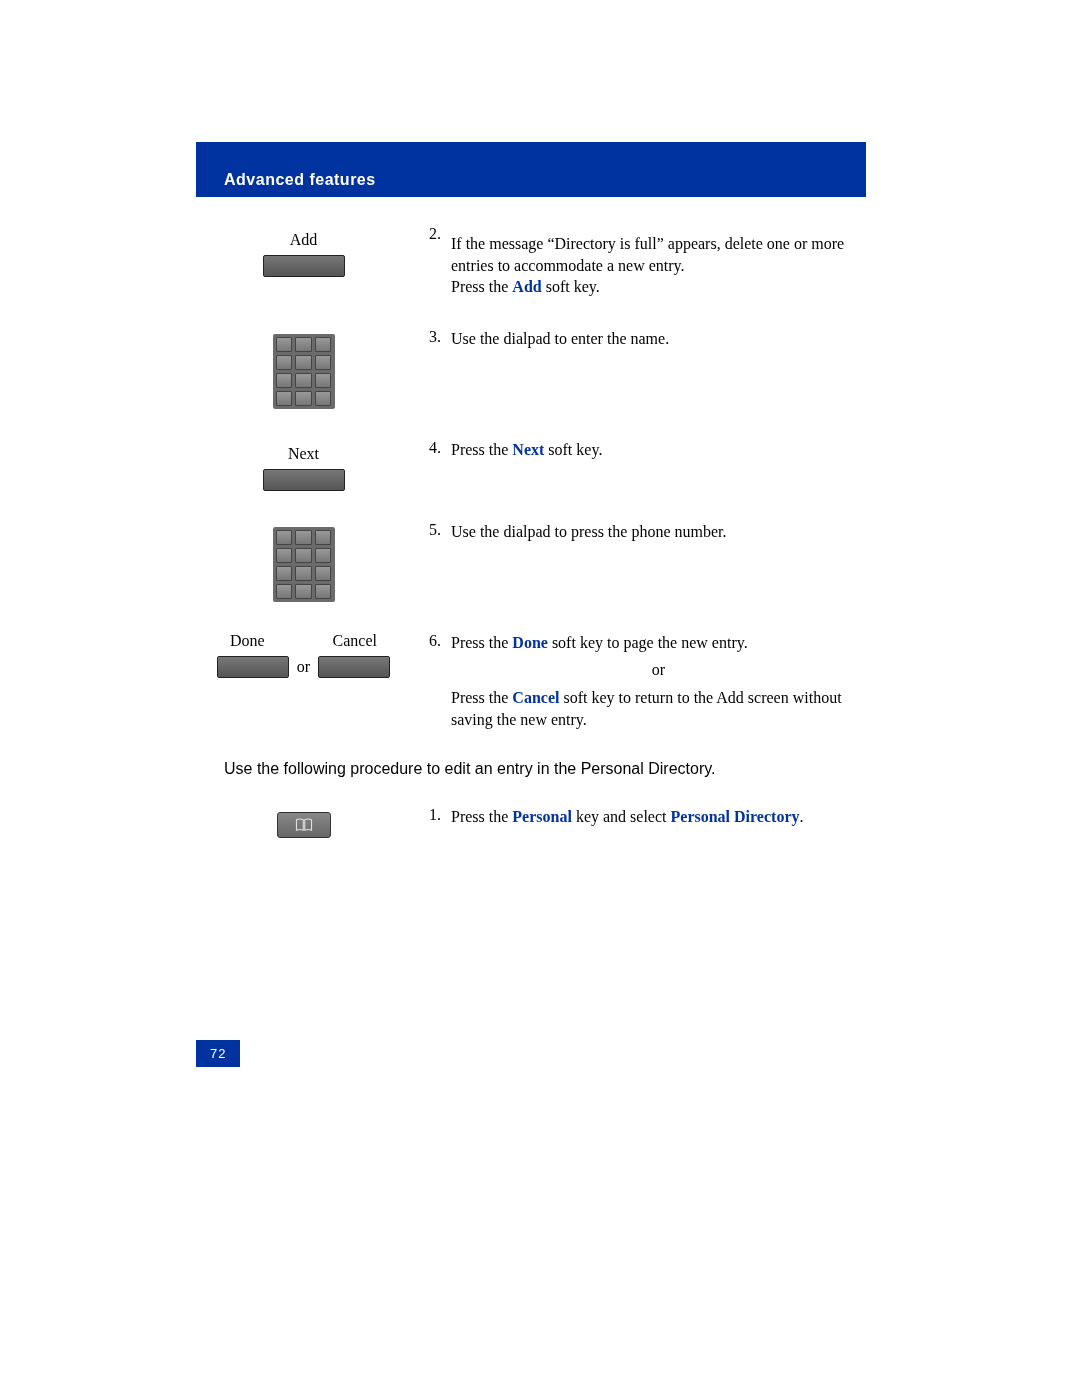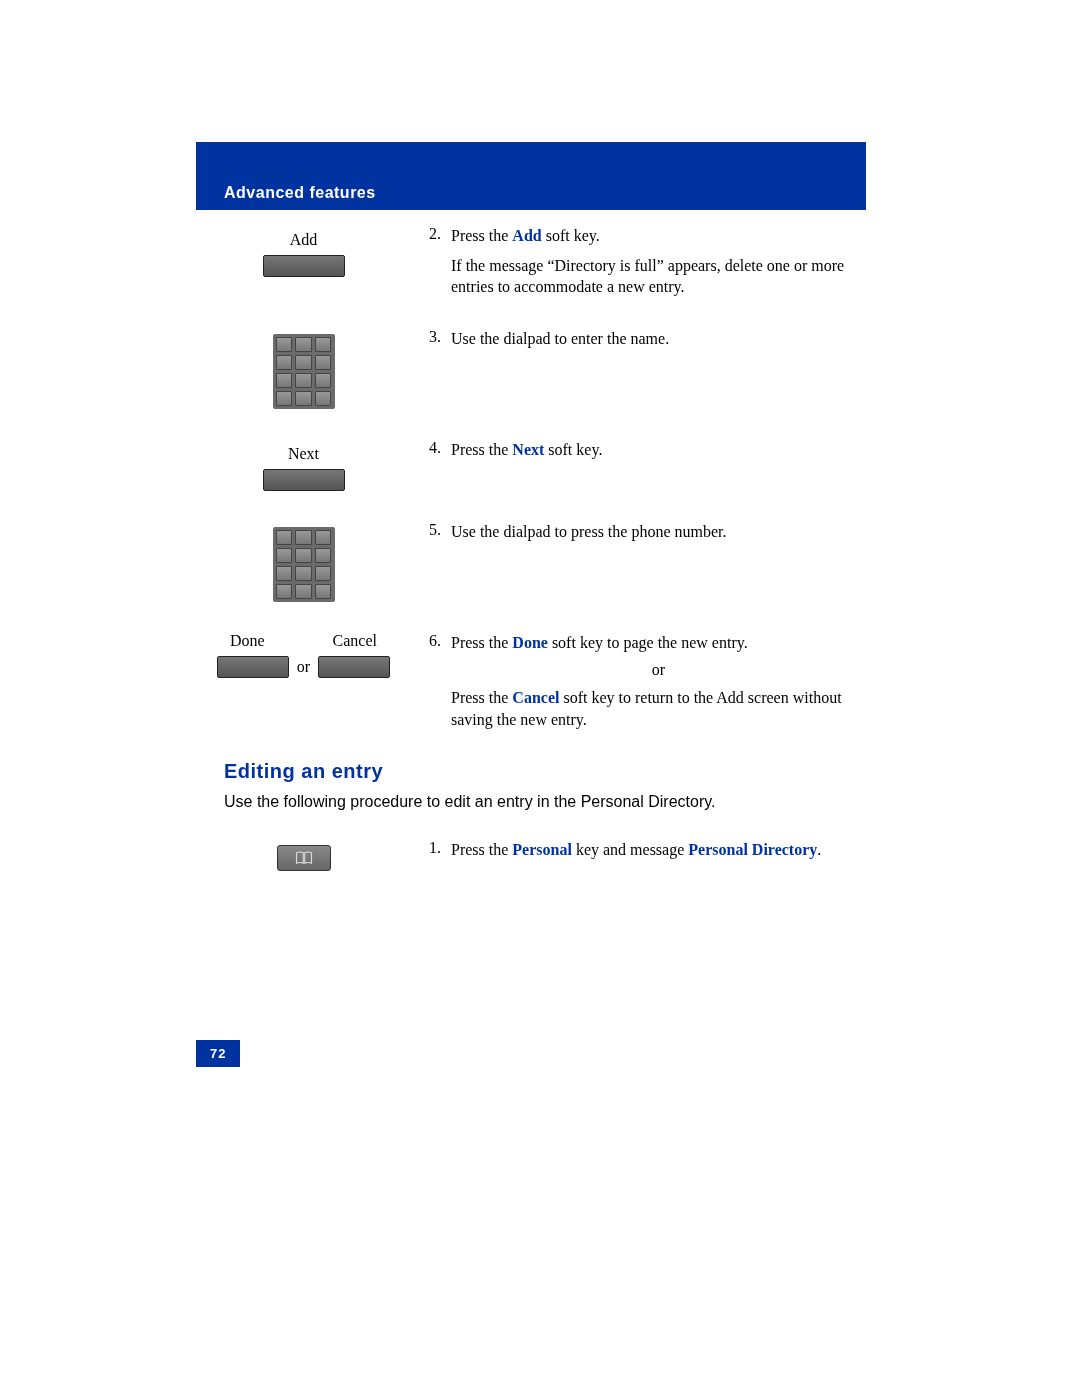"Advanced features" .header-bar { height: 68px -> 55px }
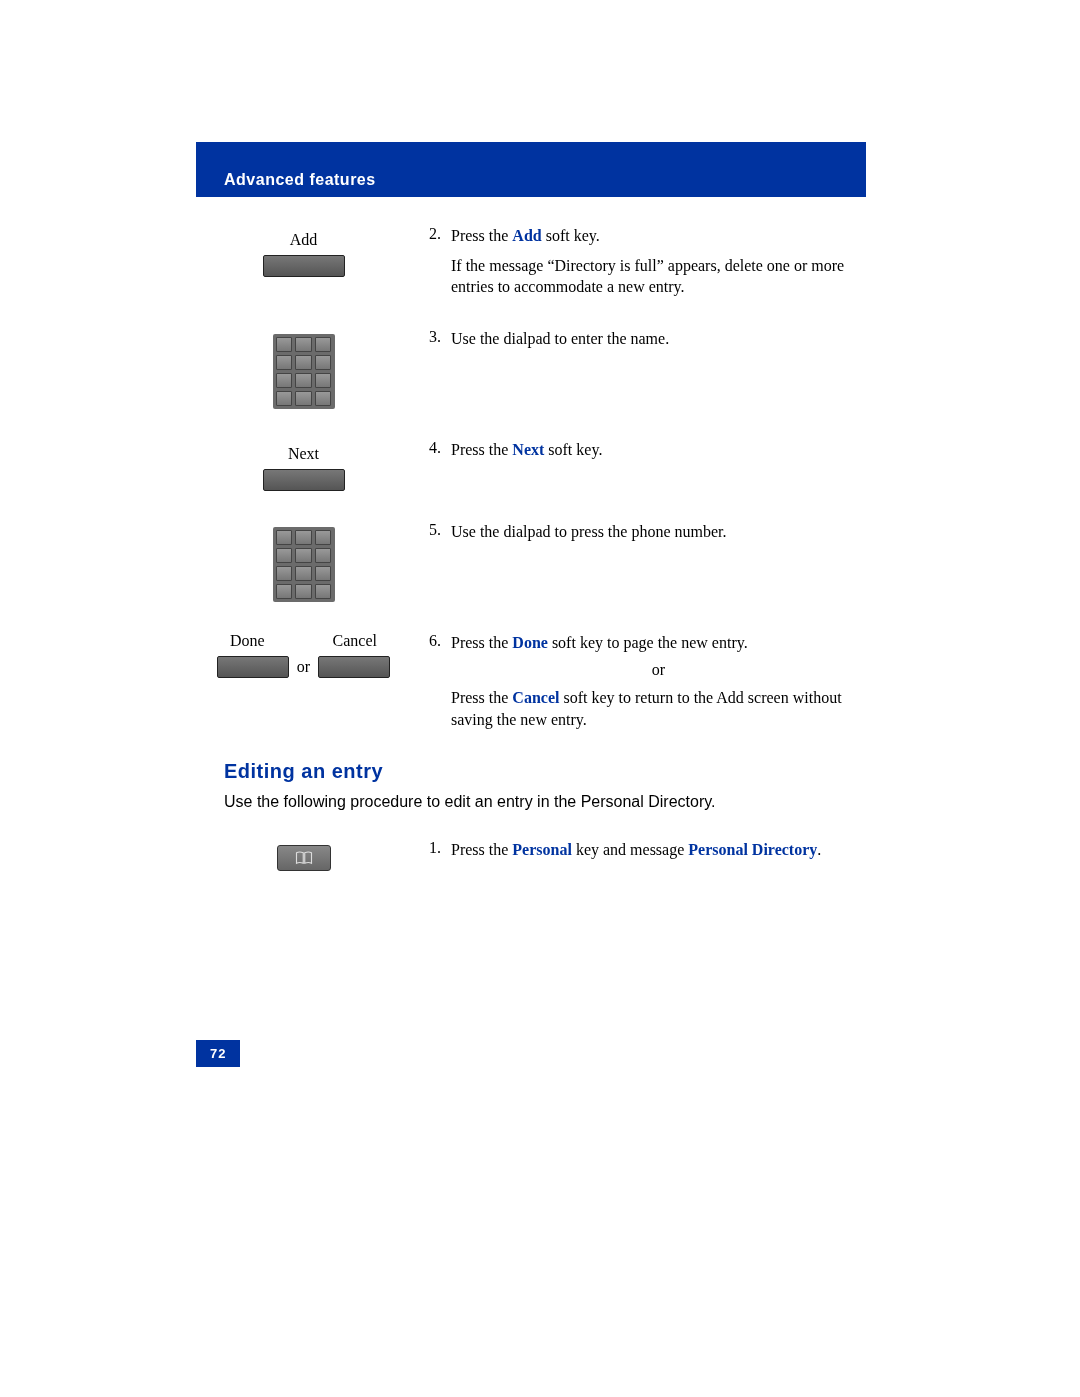"Press the Add soft key." div { order: before "If the message “Directory is" -> after "If the message “Directory is" }
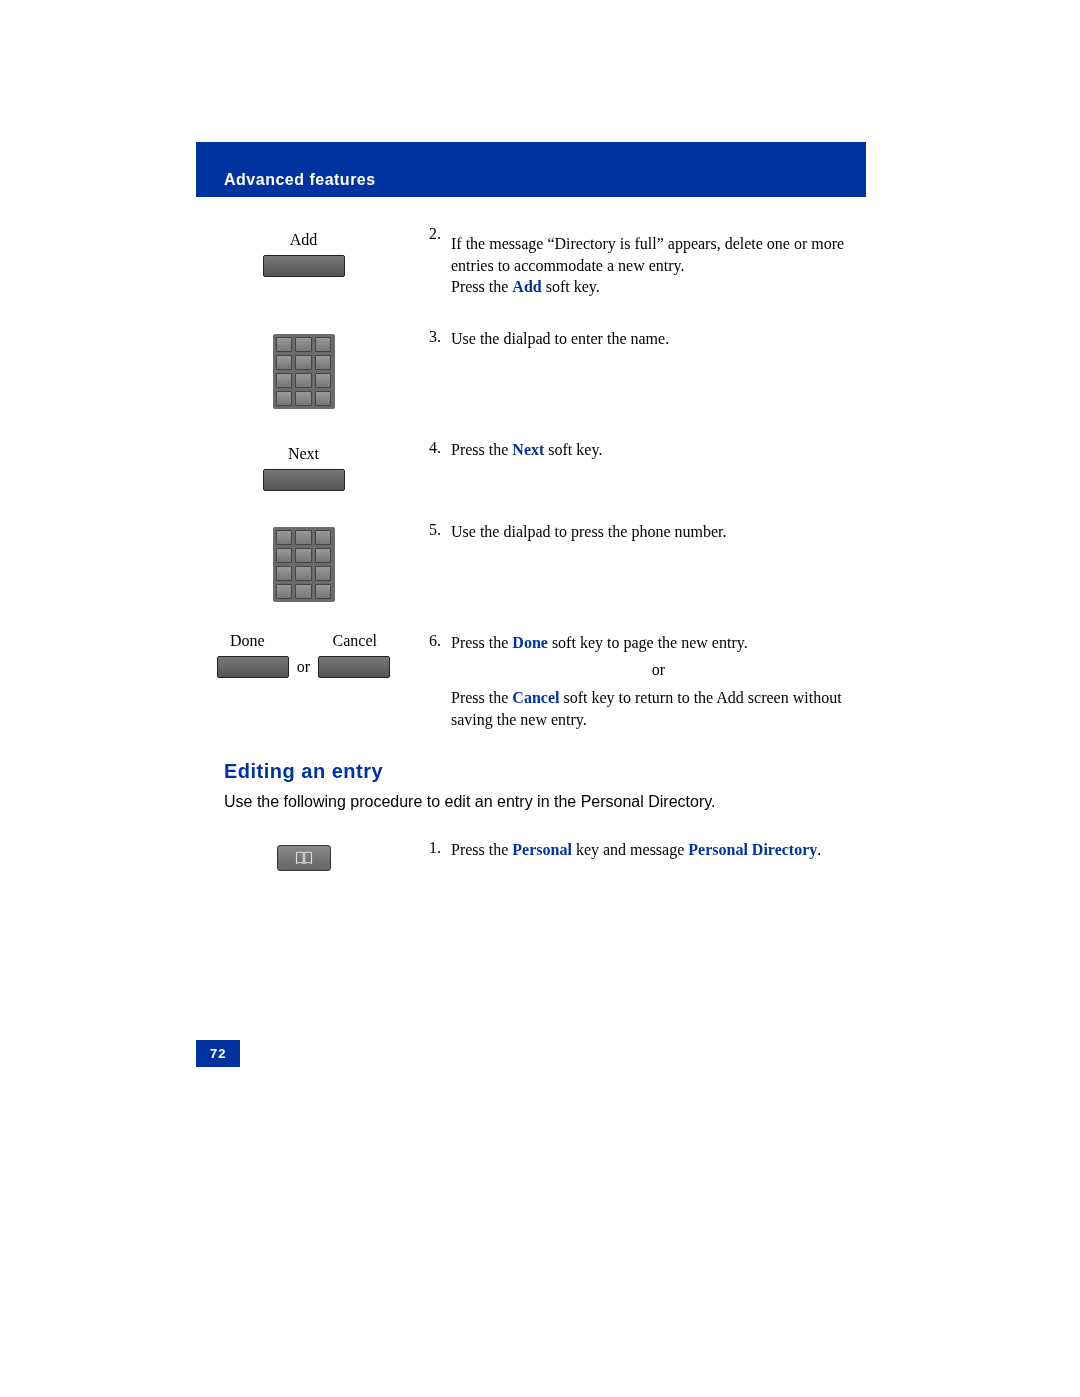"Editing an entry" div.section-heading { html: <div>Editing an entry</div> -> none }
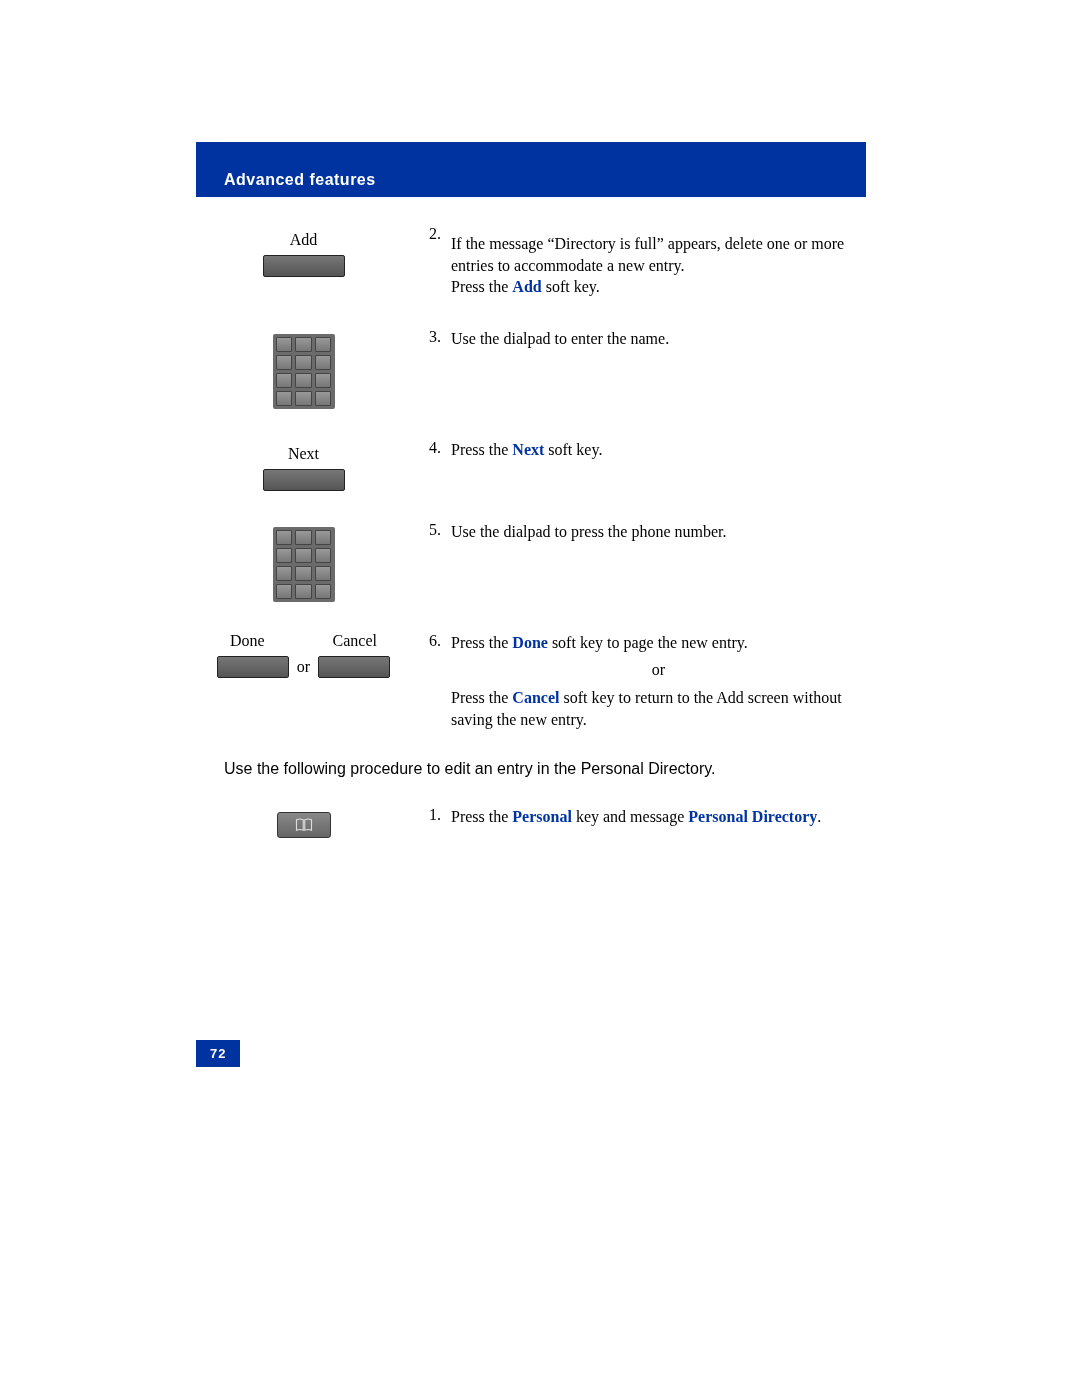"key and message" span { text: message -> select }
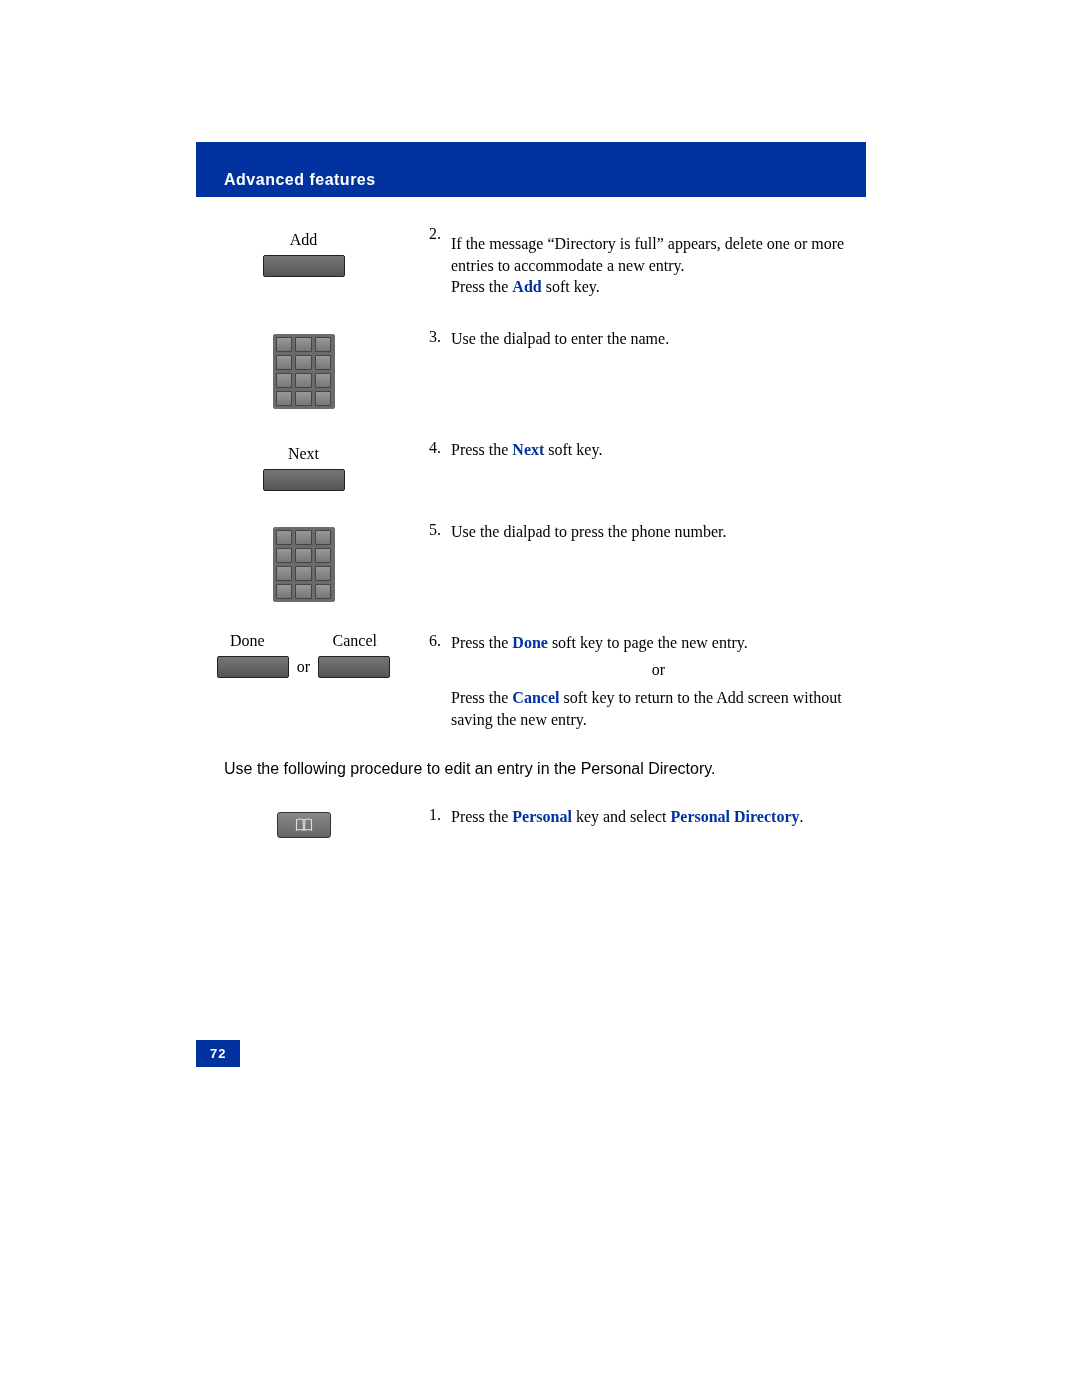"72" .page-num-box { font-weight: bold -> normal }
